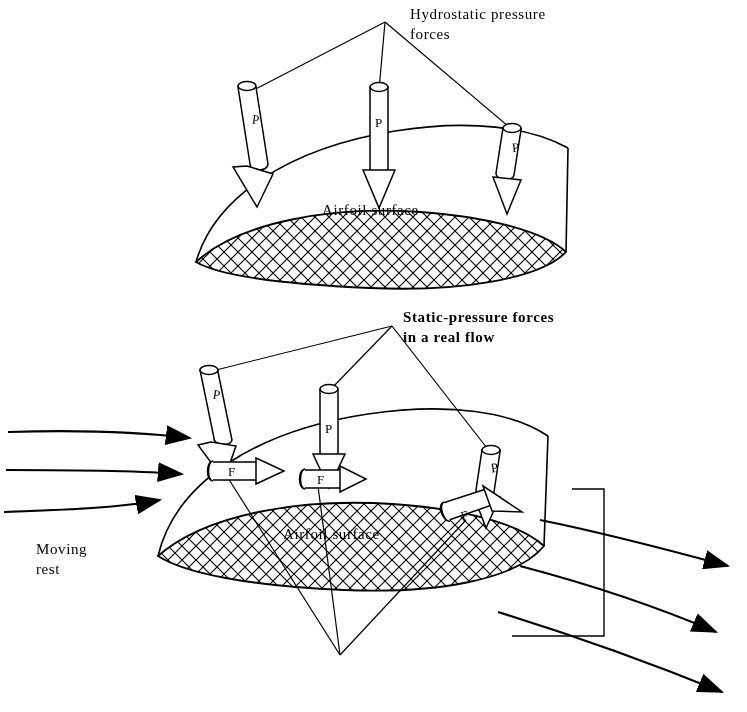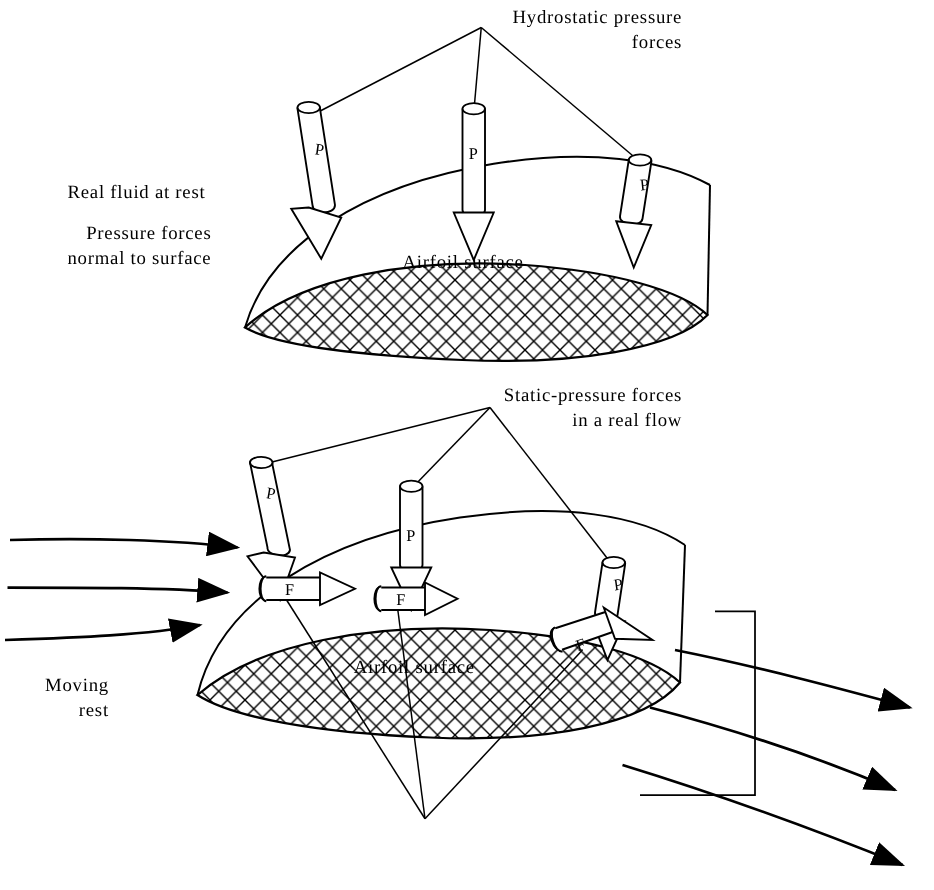"Hydrostatic pressure" .lbl { text-align: right -> none }
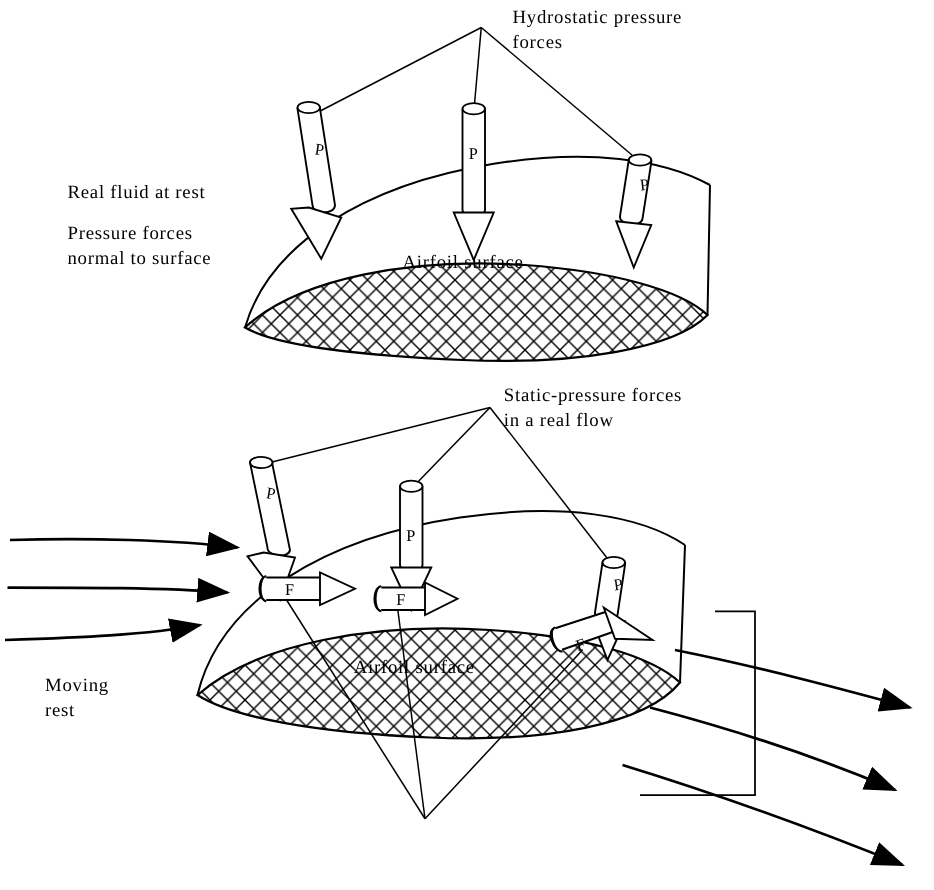"Real fluid at rest" div.lbl { html: <div>Real fluid at rest</div> -> none }
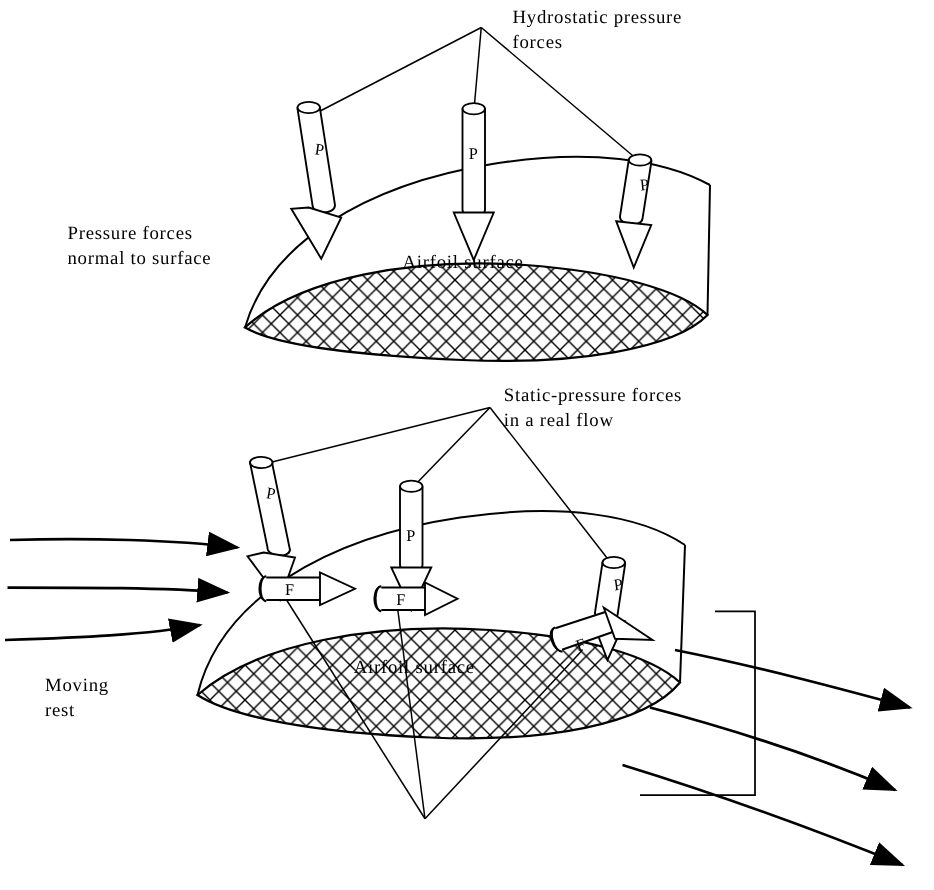"Pressure forces" div.lbl { html: <div>Pressure forces normal to surface</div> -> none }
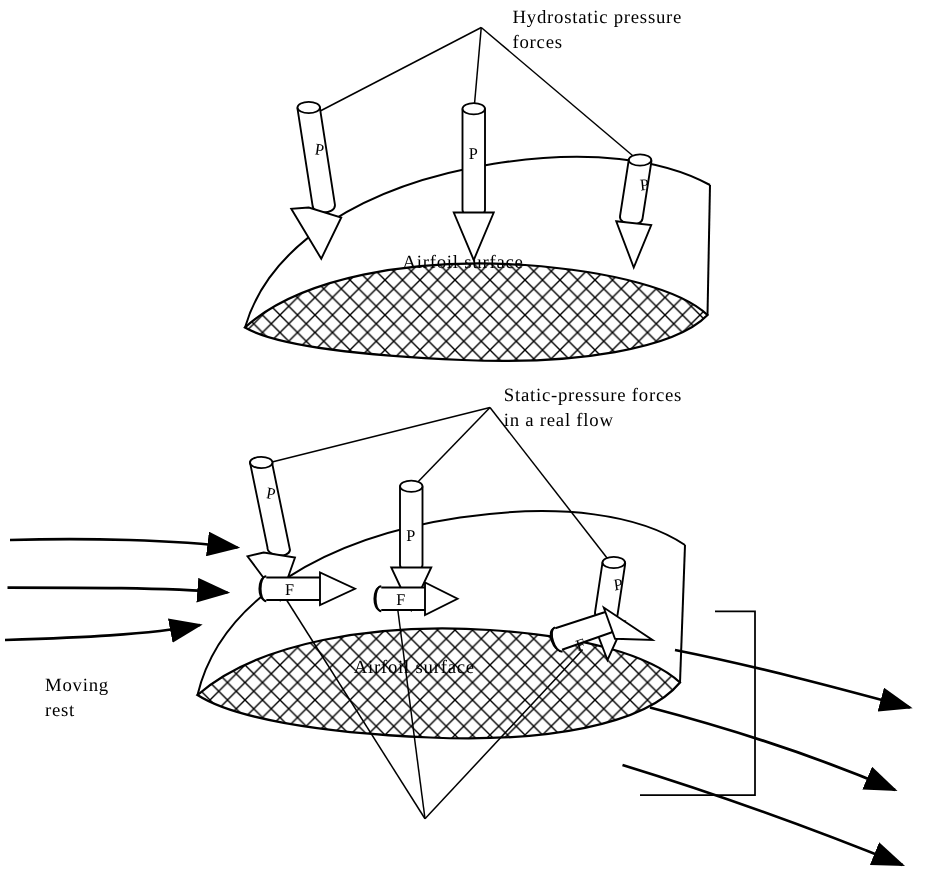"Static-pressure forces" div.lbl { font-weight: none -> bold }
